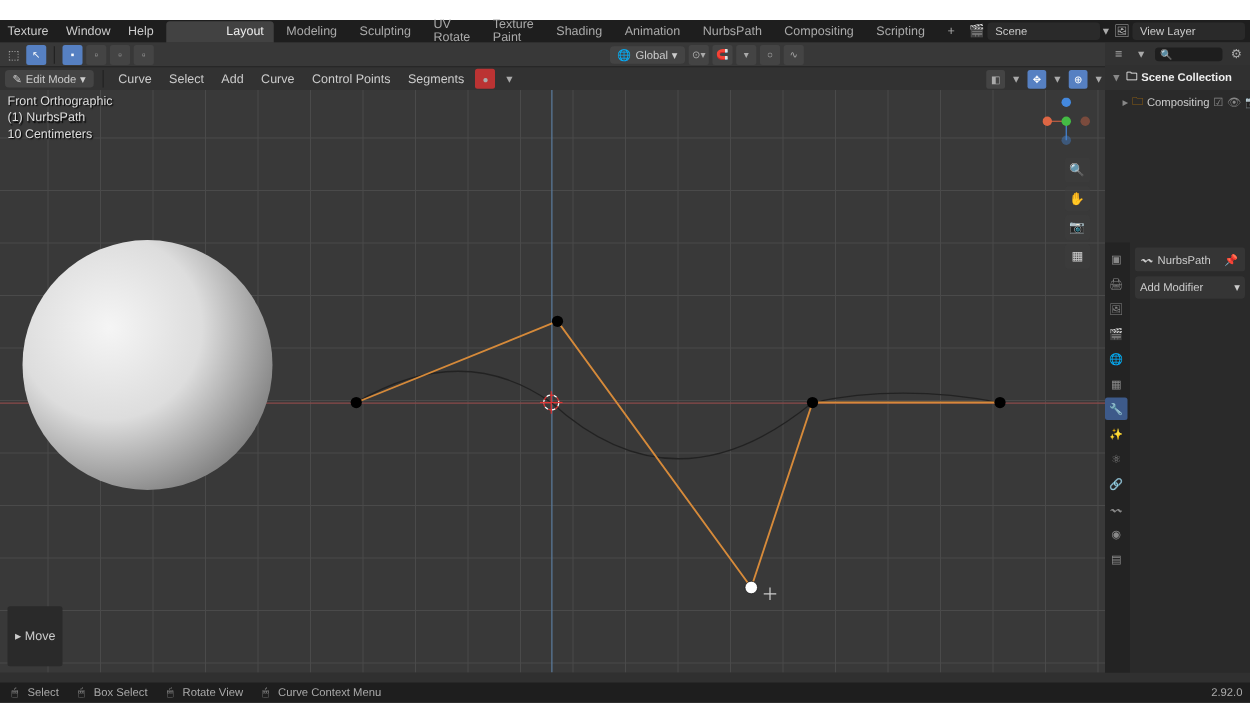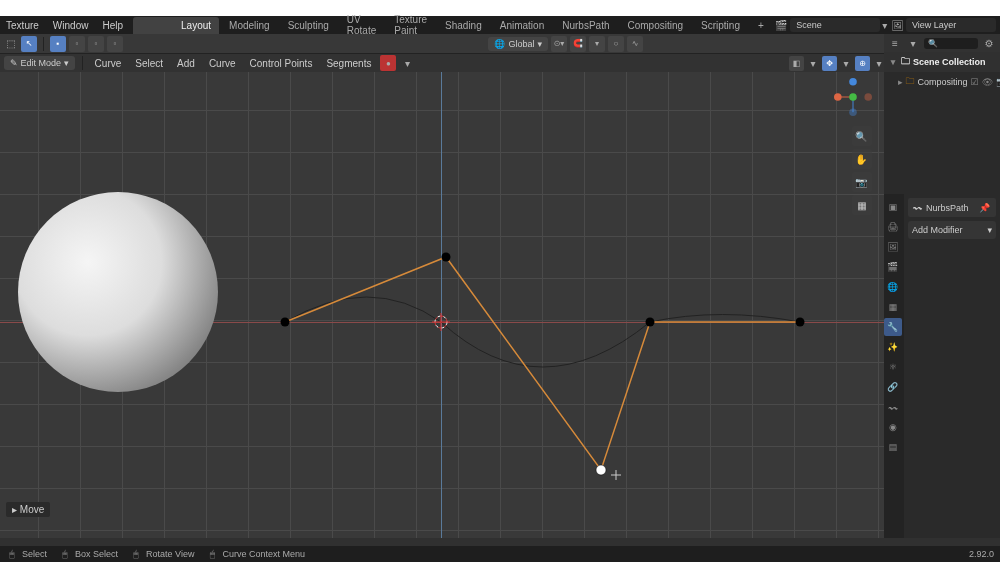"Front Orthographic" div.view-info { html: none -> <div> <div>Front Orthographic</div> <div>(1) NurbsPath</div> <div>10 Centimeters</div> </div> }
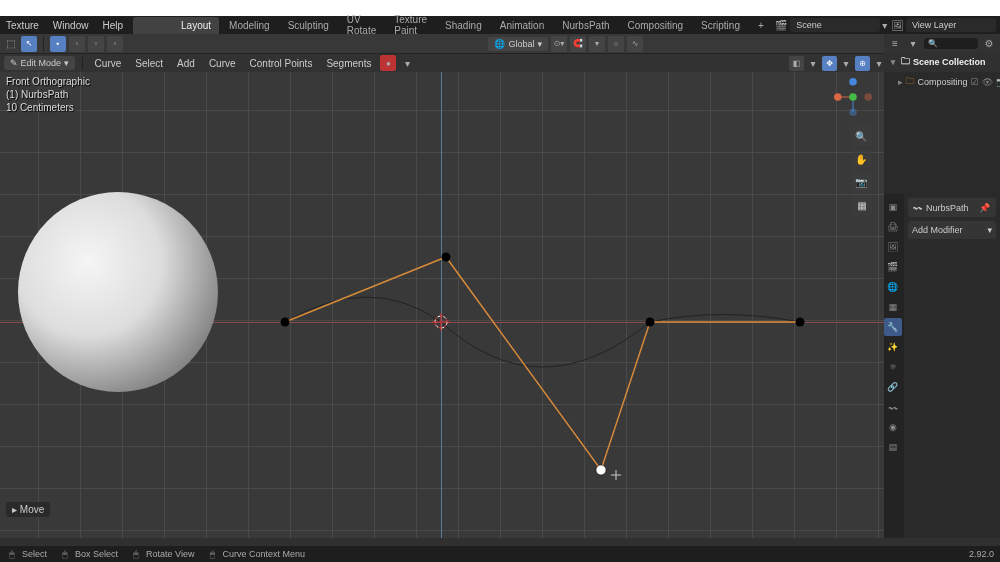"▸ Move" .move-hint { bottom: 21px -> 5px; padding: 2px 6px -> 18px 6px }
